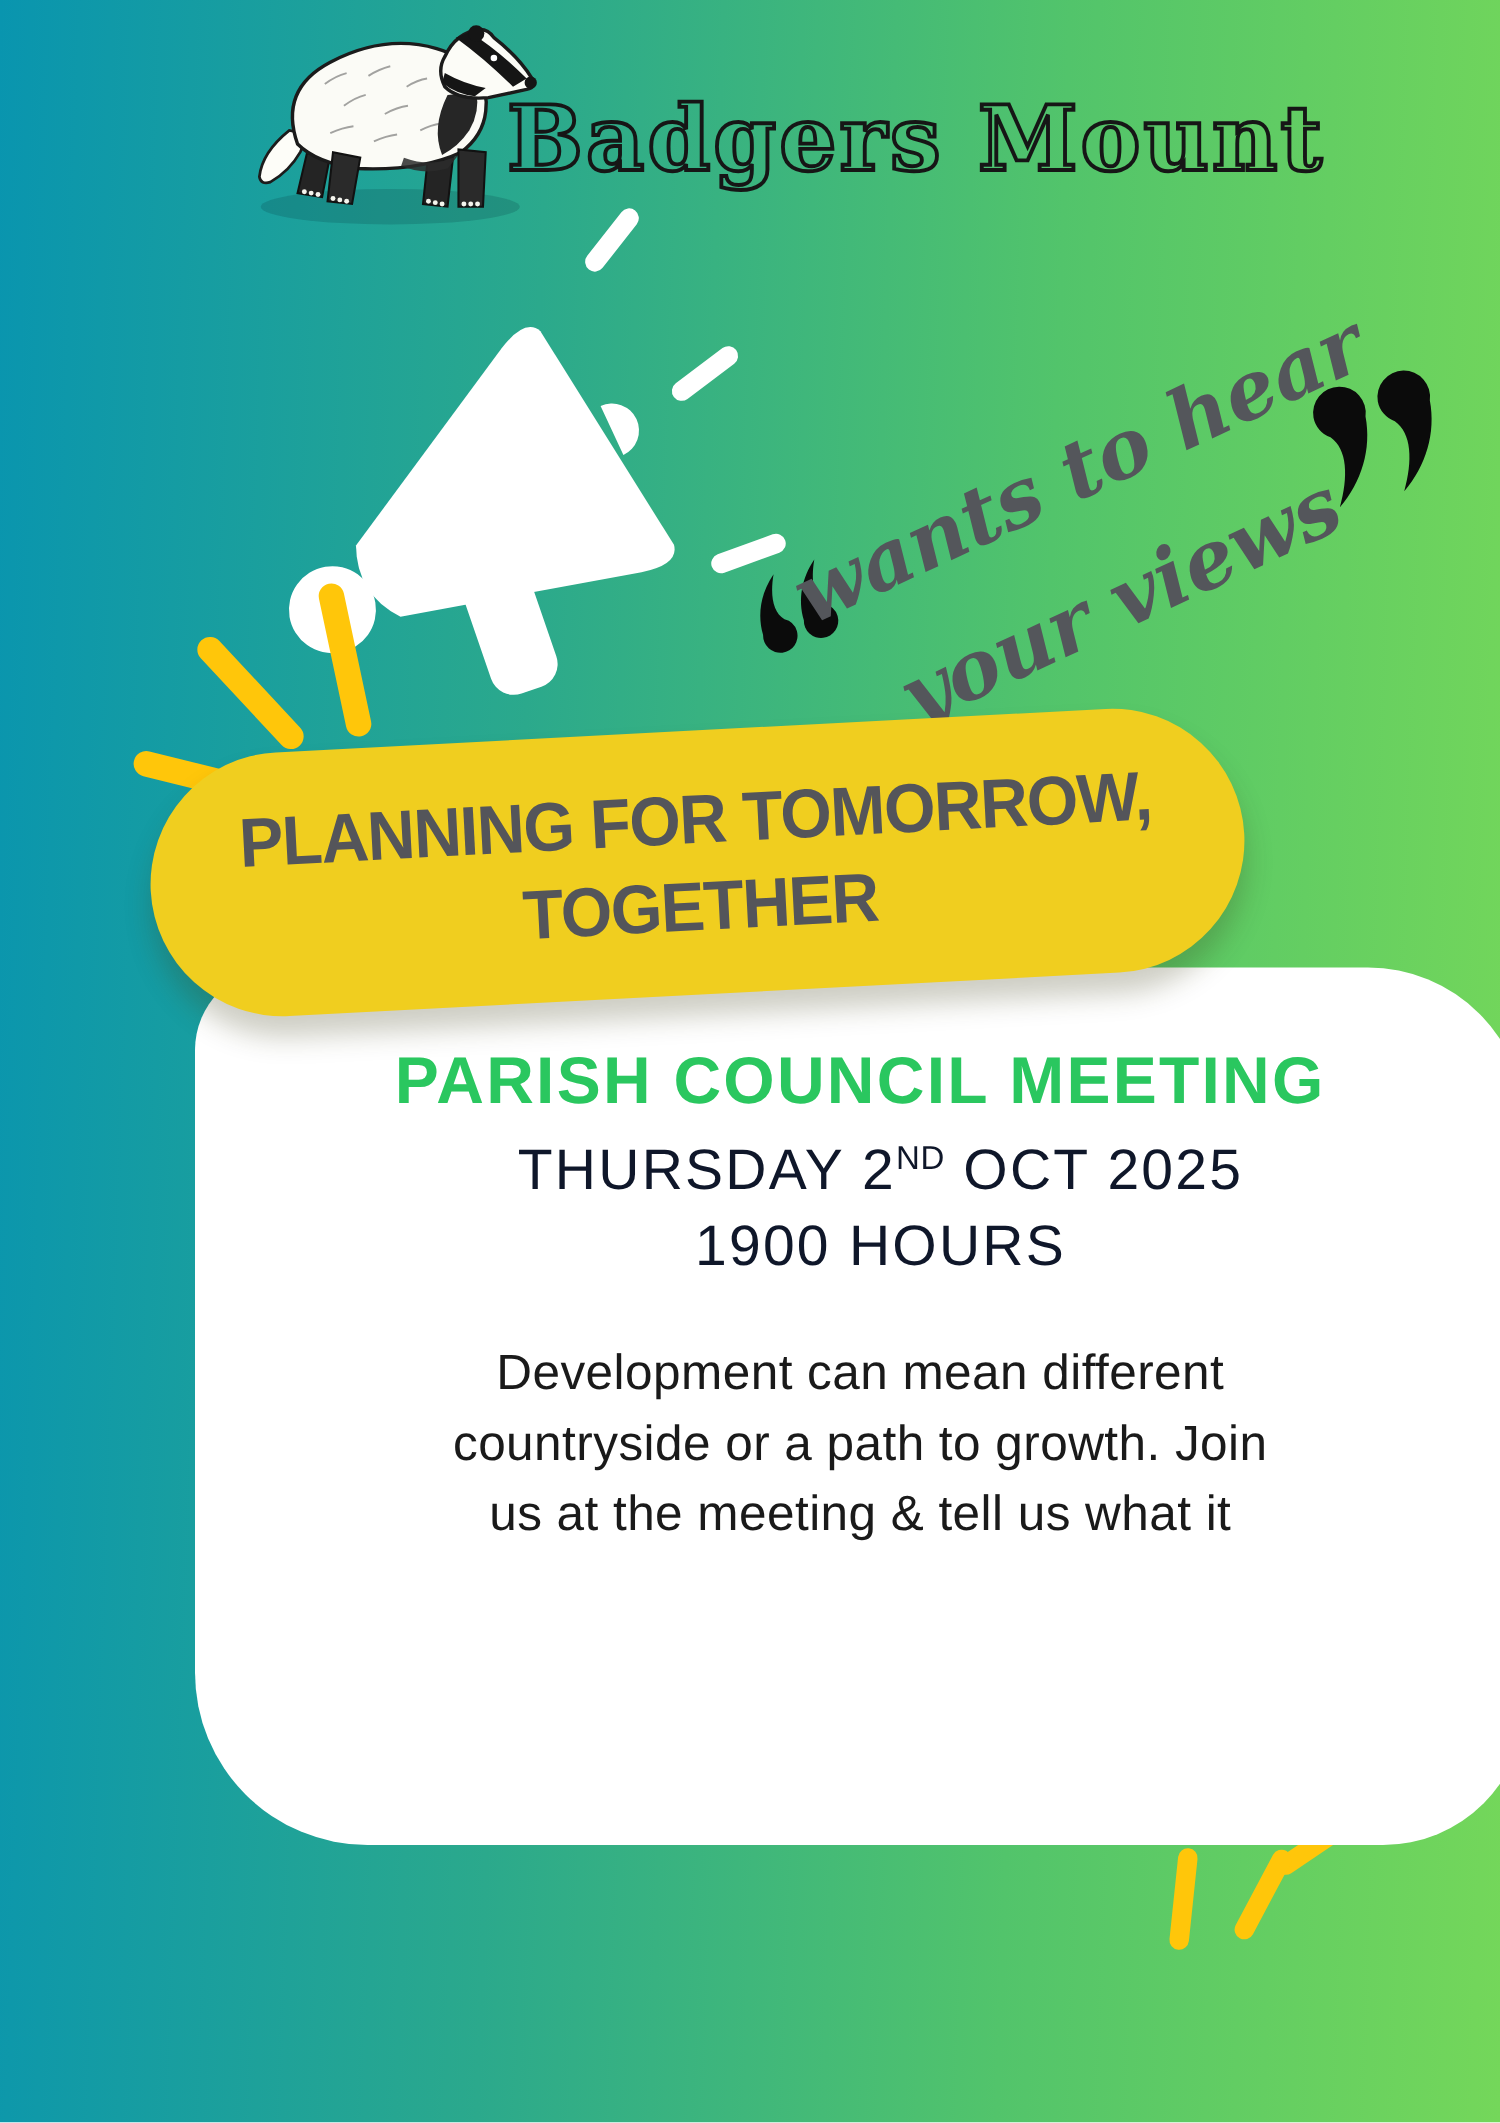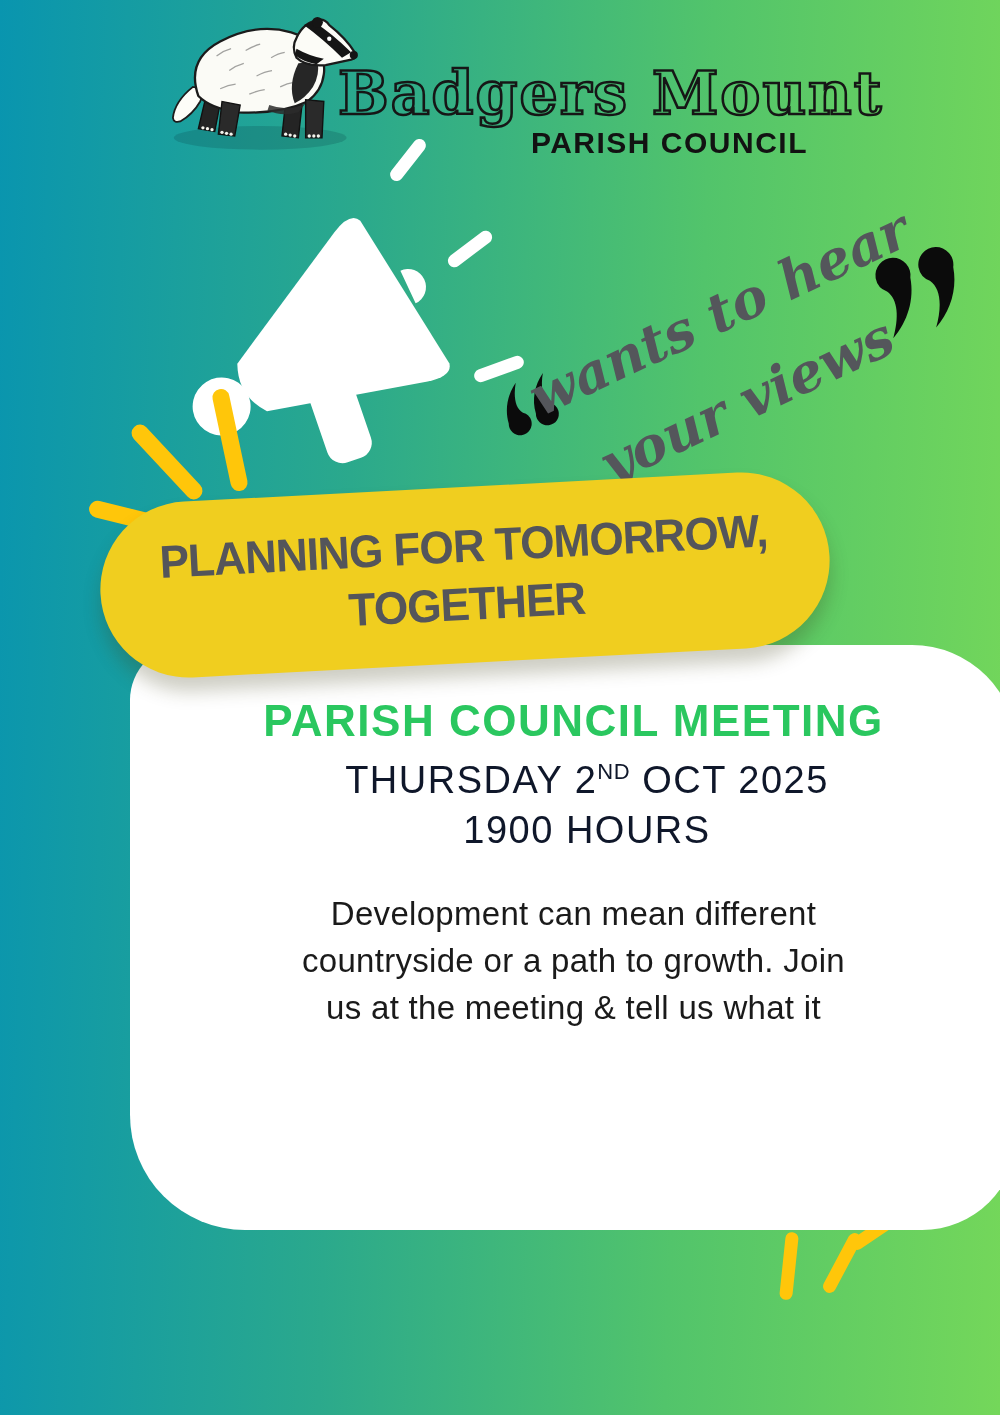"PARISH COUNCIL" div.brand-subtitle { html: <div>PARISH COUNCIL</div> -> none }
